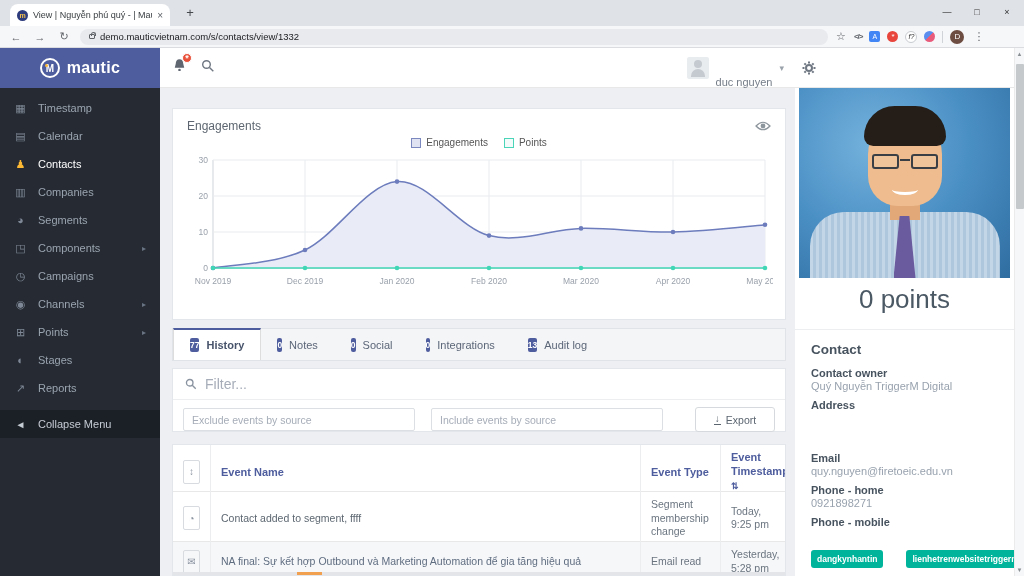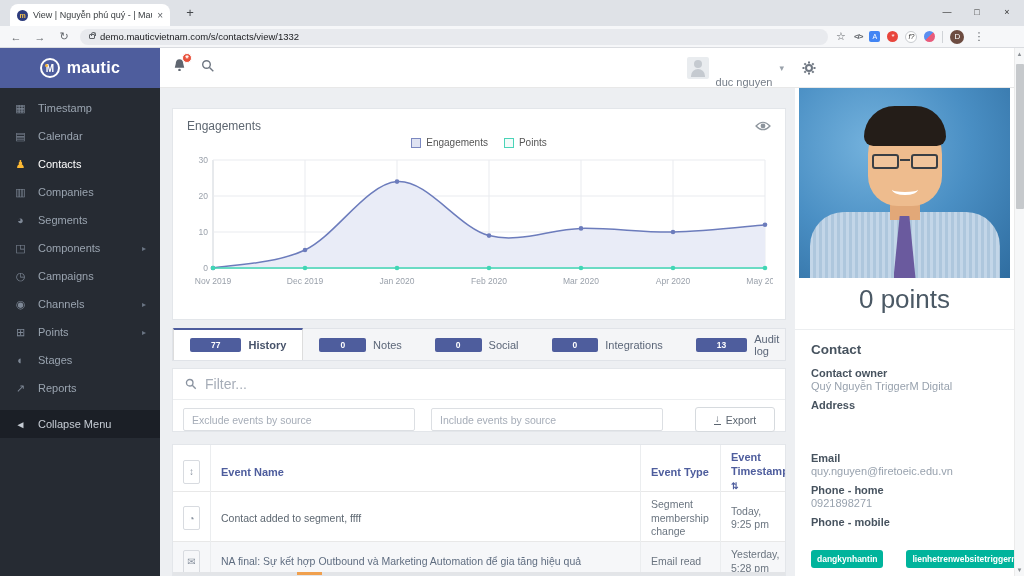"77" .mtab .cnt { padding: 2px 21px -> 2px 0 }
